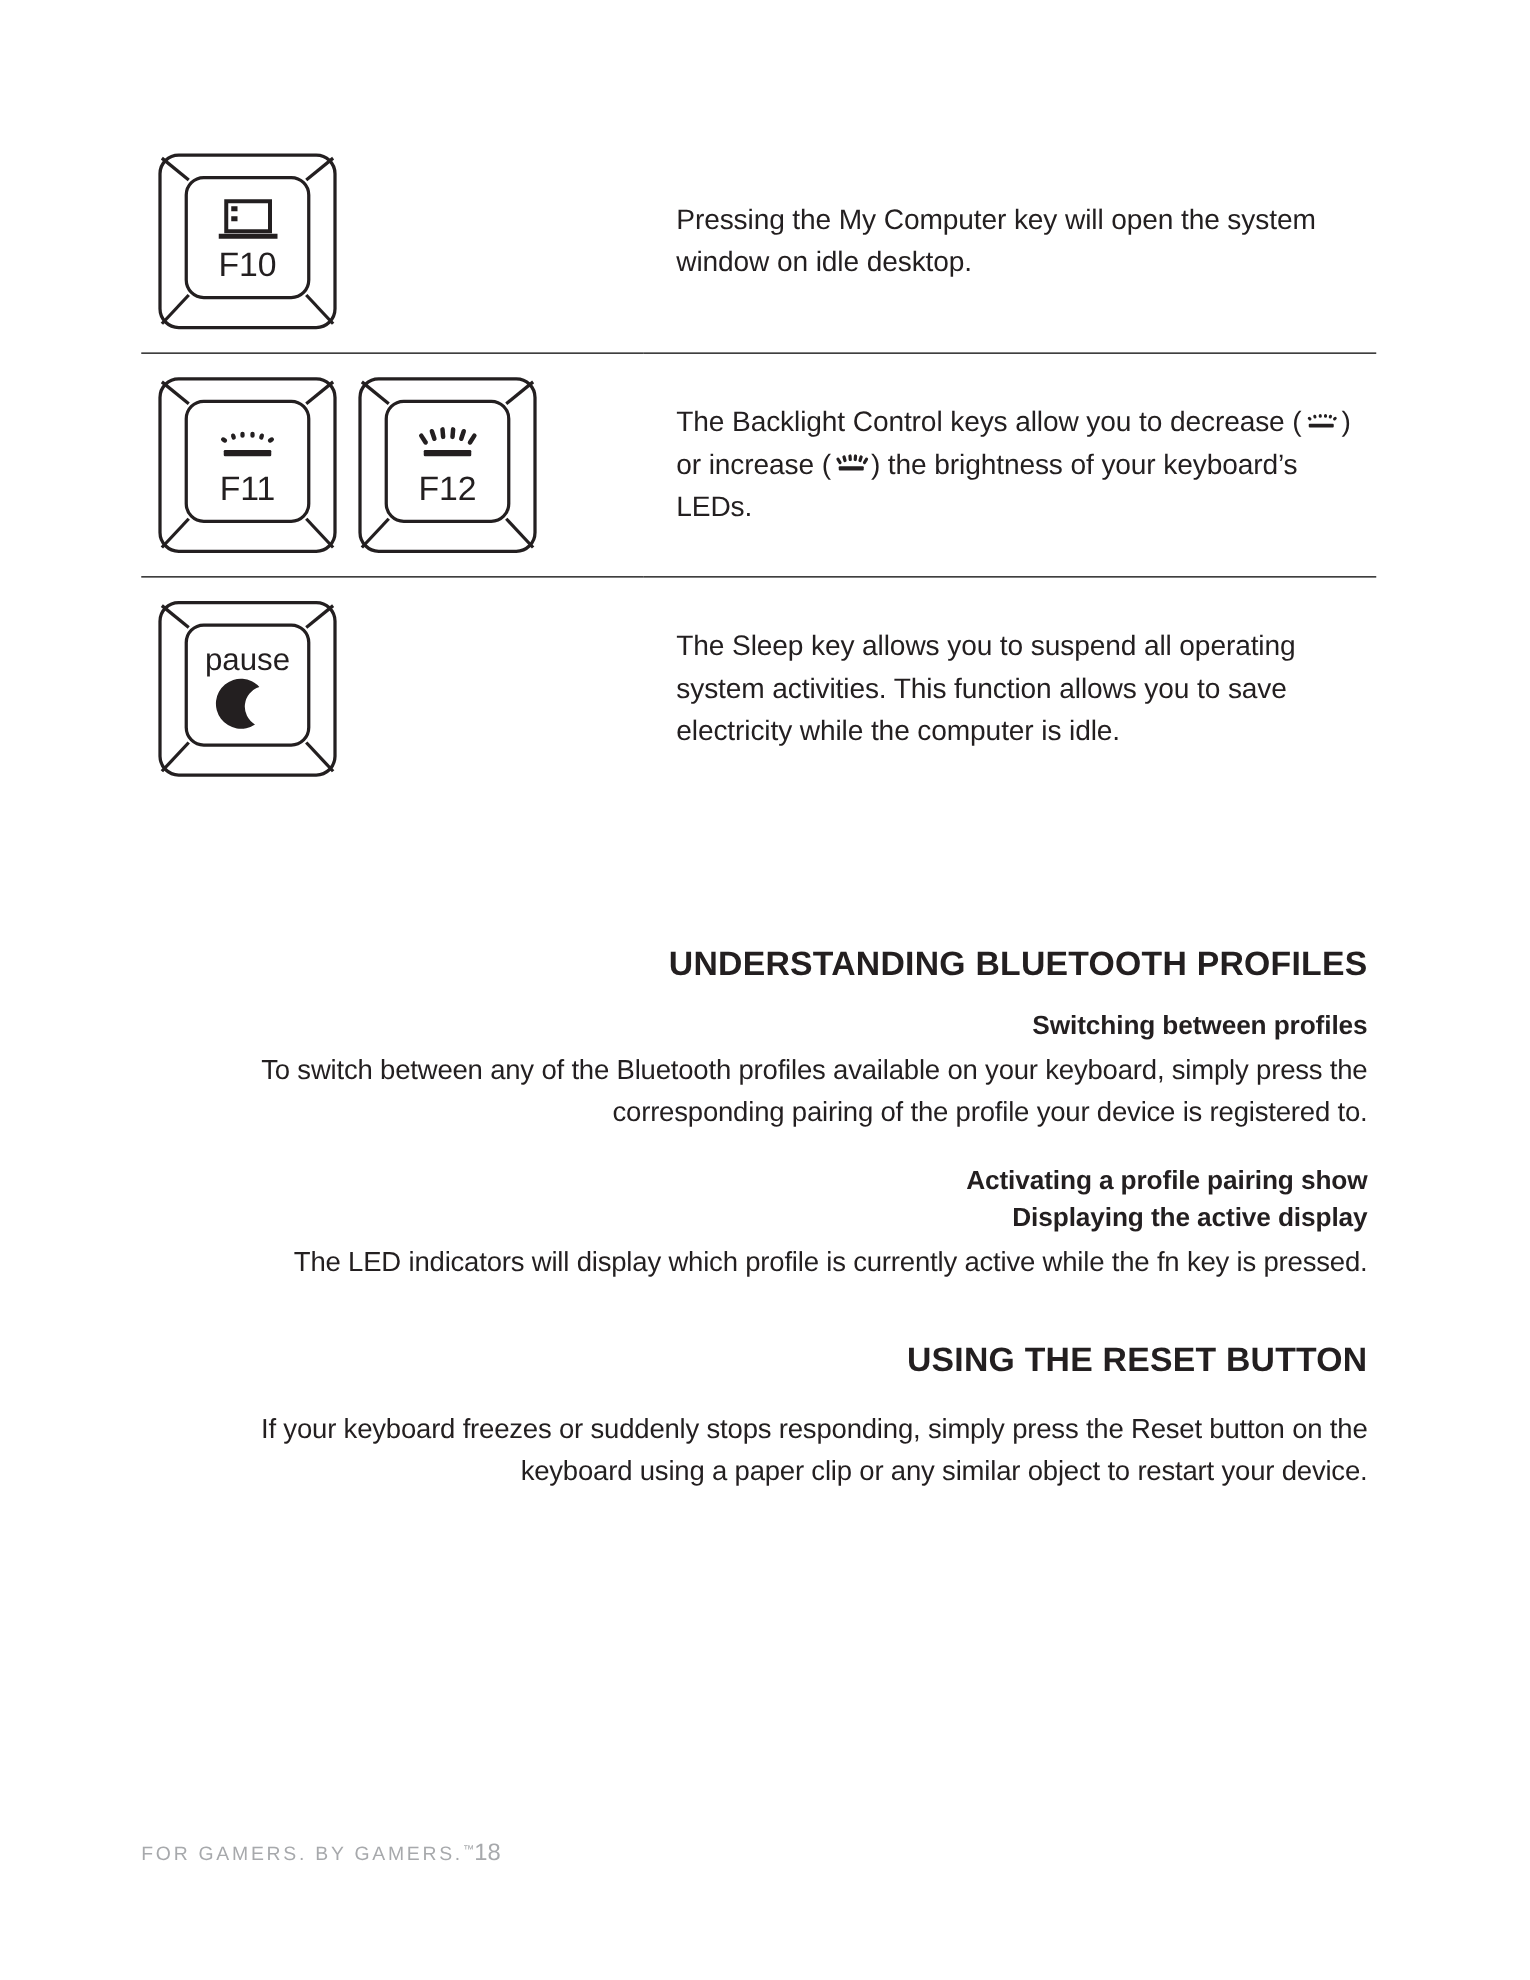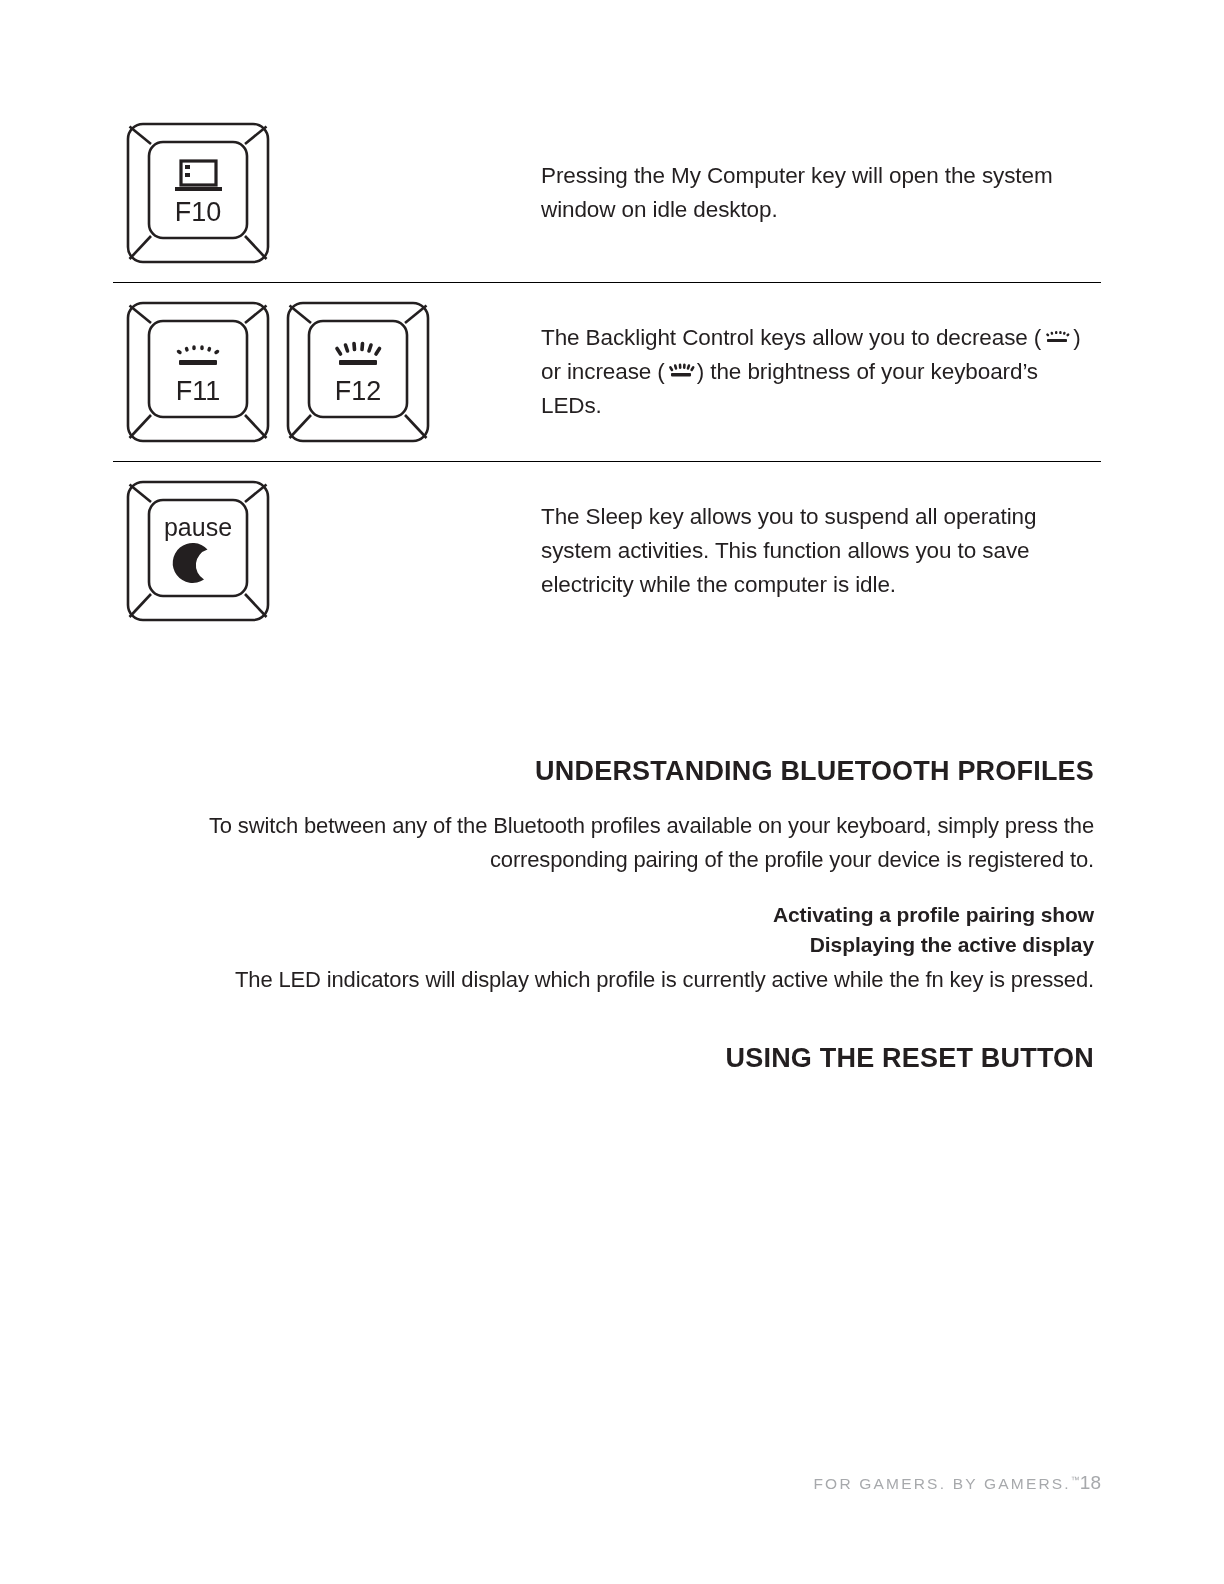"Switching between profiles" h2.sub-title { html: none -> <h2>Switching between profiles</h2> }
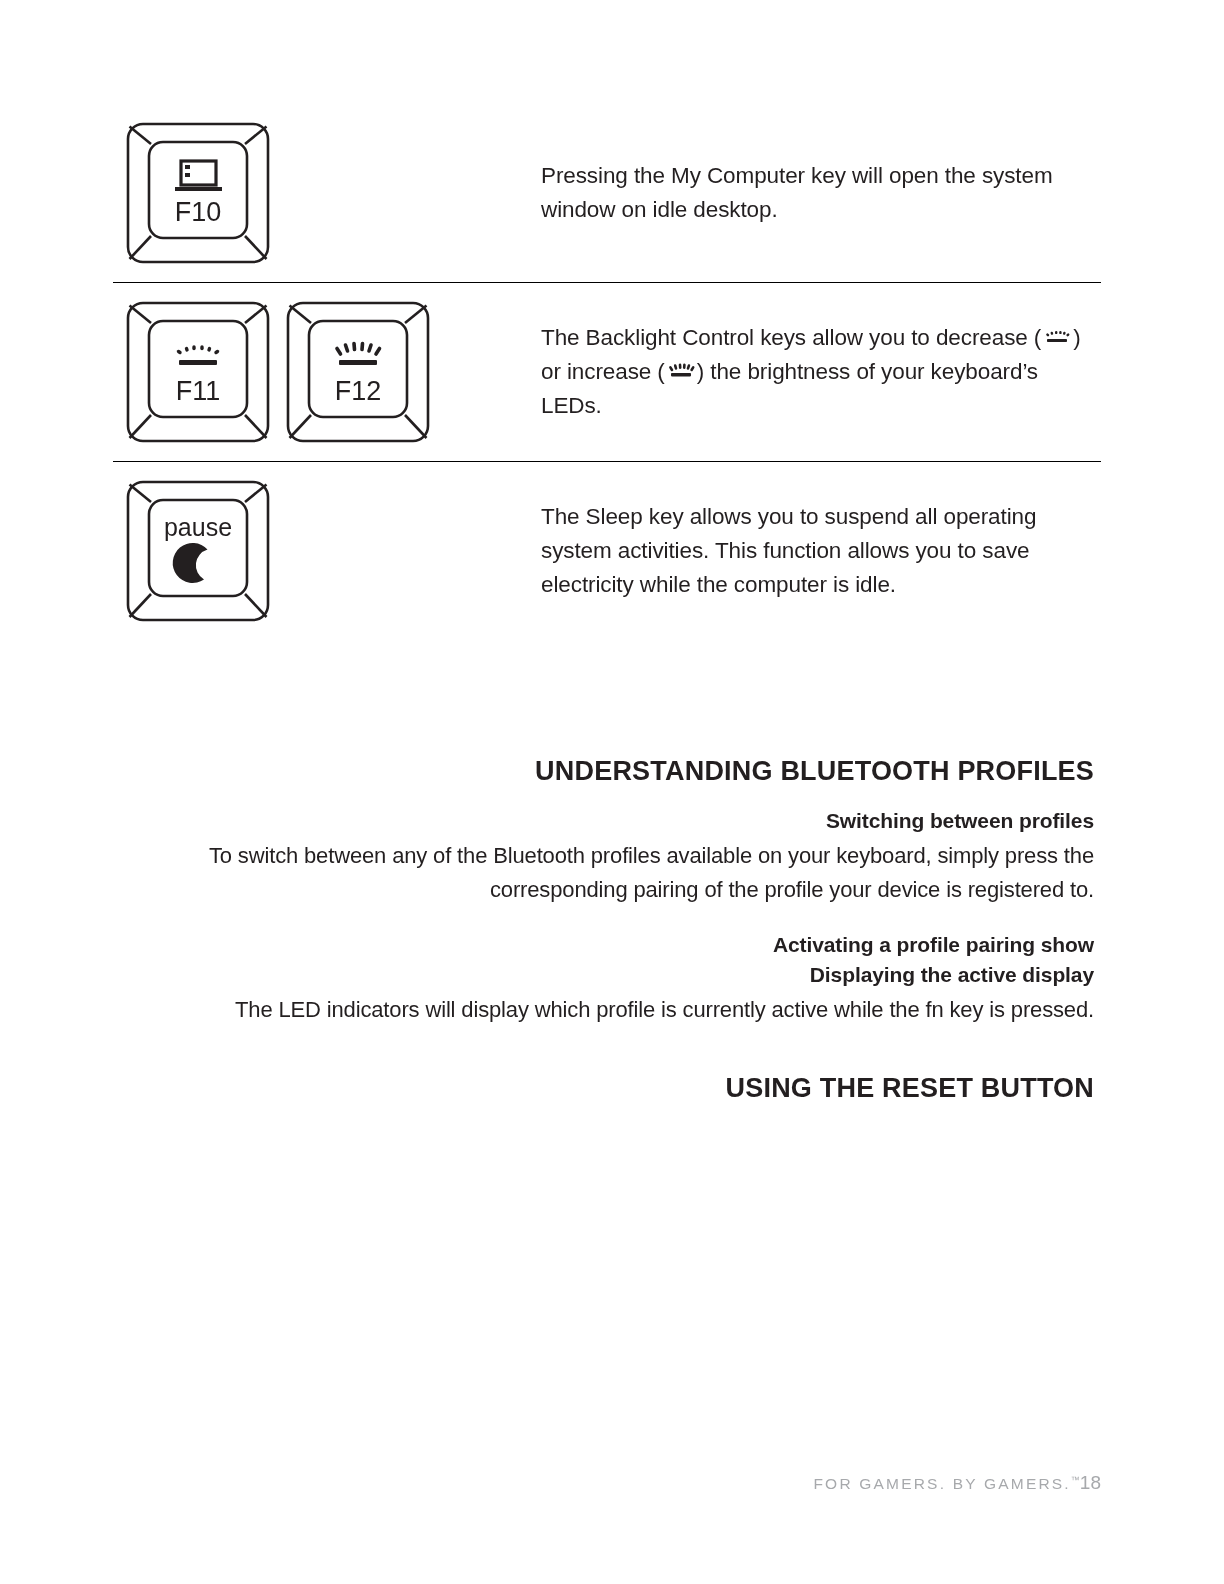"If your keyboard freezes or" p.body-text { html: none -> <p>If your keyboard freezes or suddenly stops responding, simply press the Reset button on the keyboard using a paper clip or any similar object to restart your device.</p> }
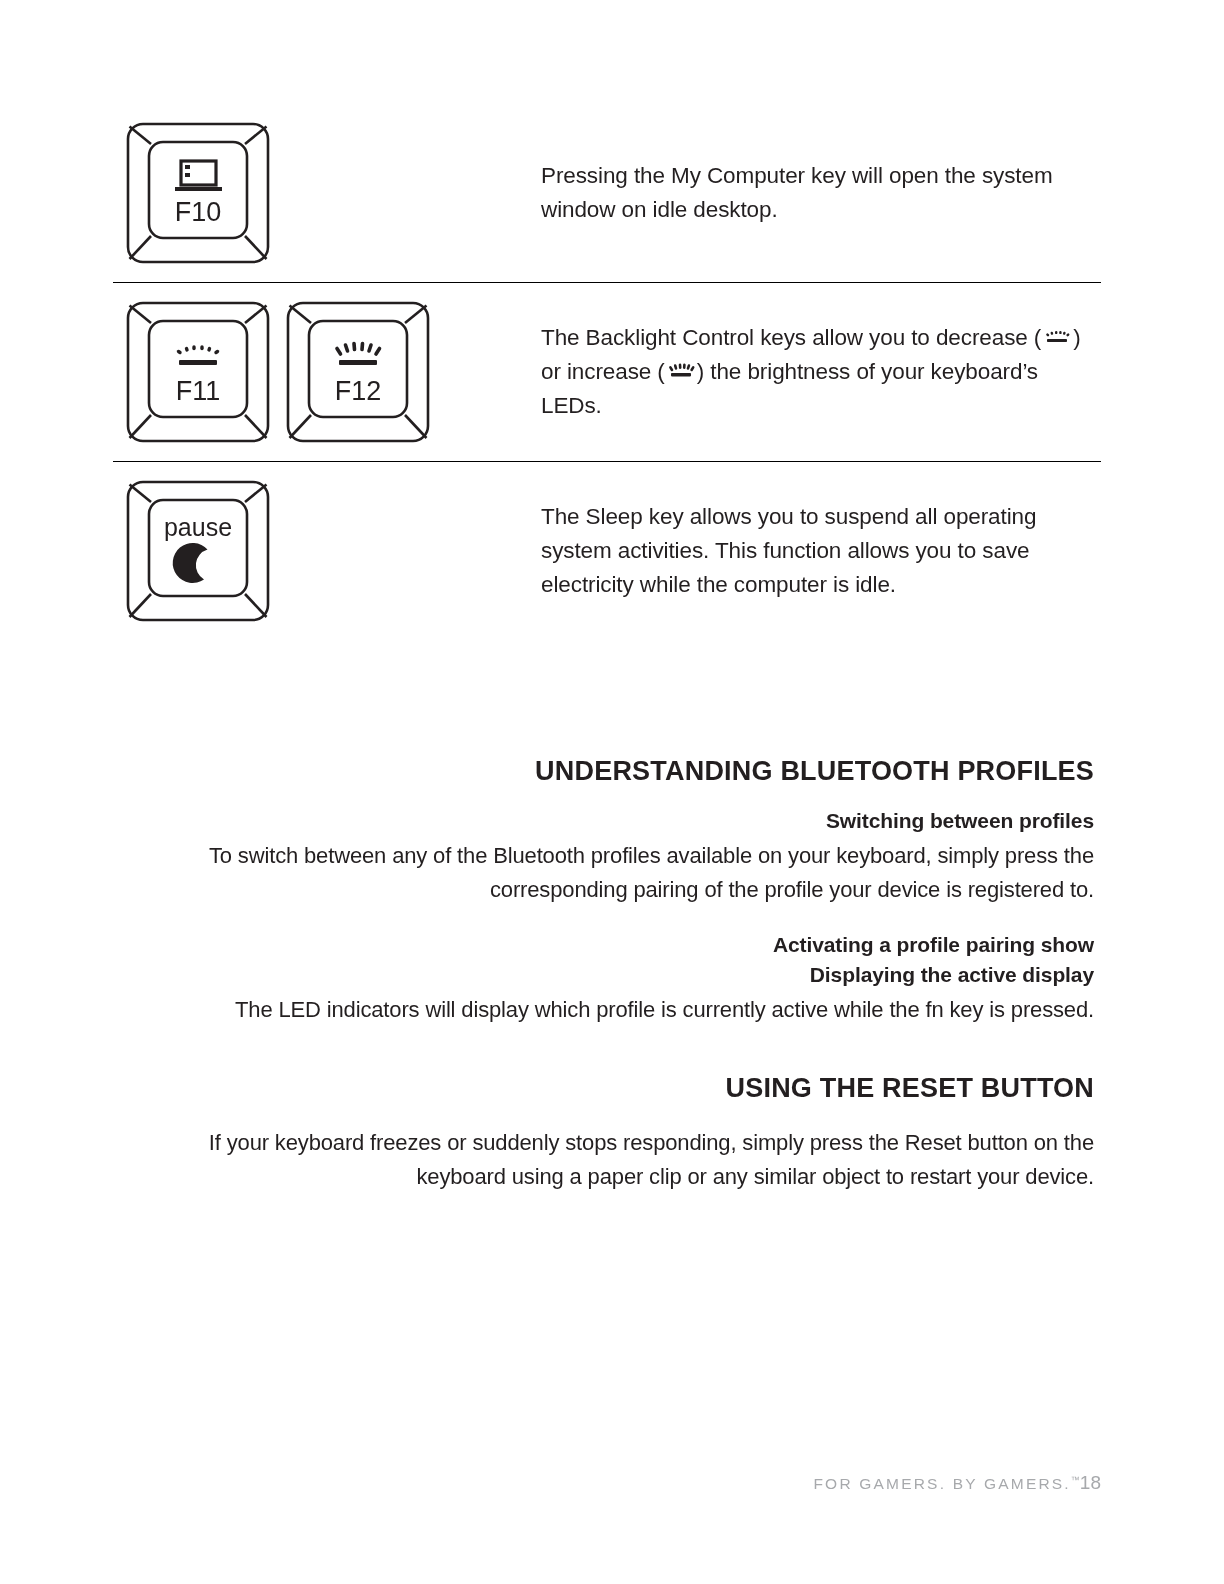"FOR GAMERS. BY GAMERS.™" .footer { justify-content: flex-end -> flex-start }
